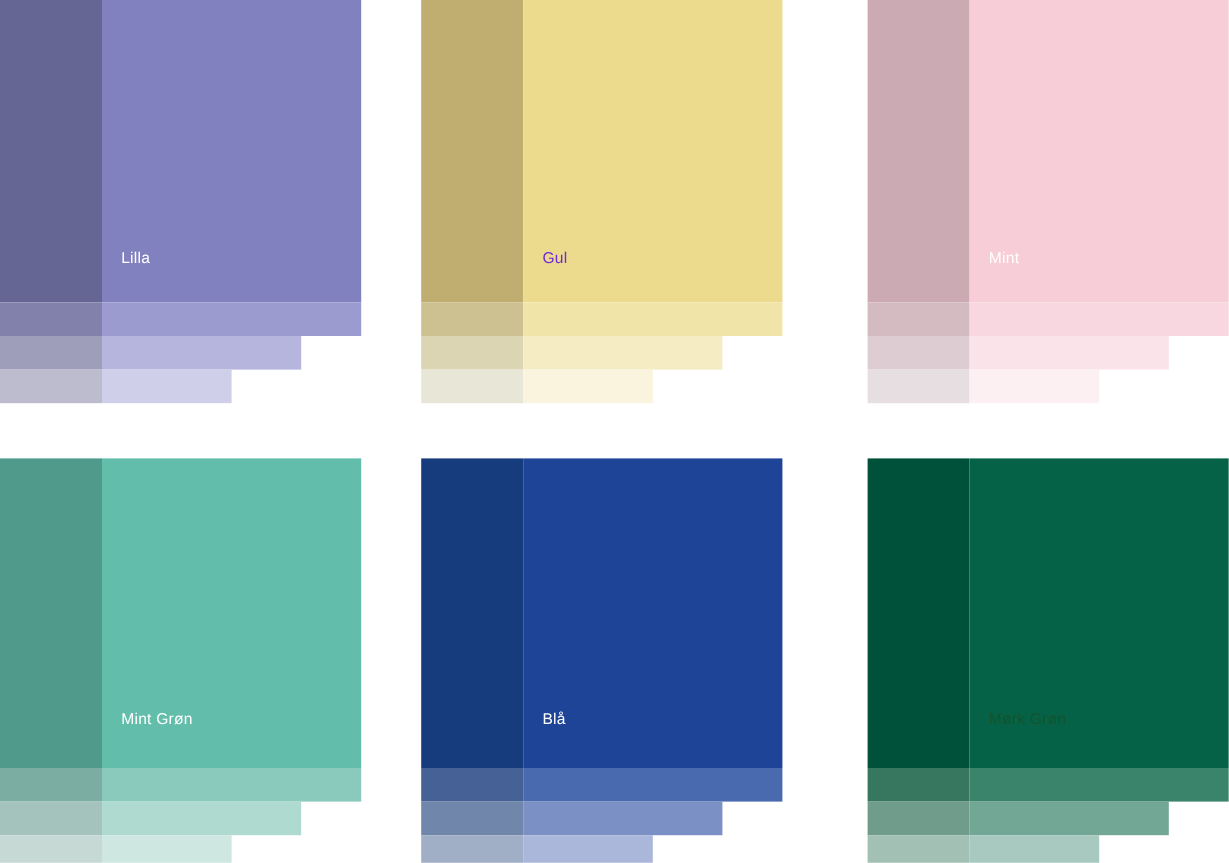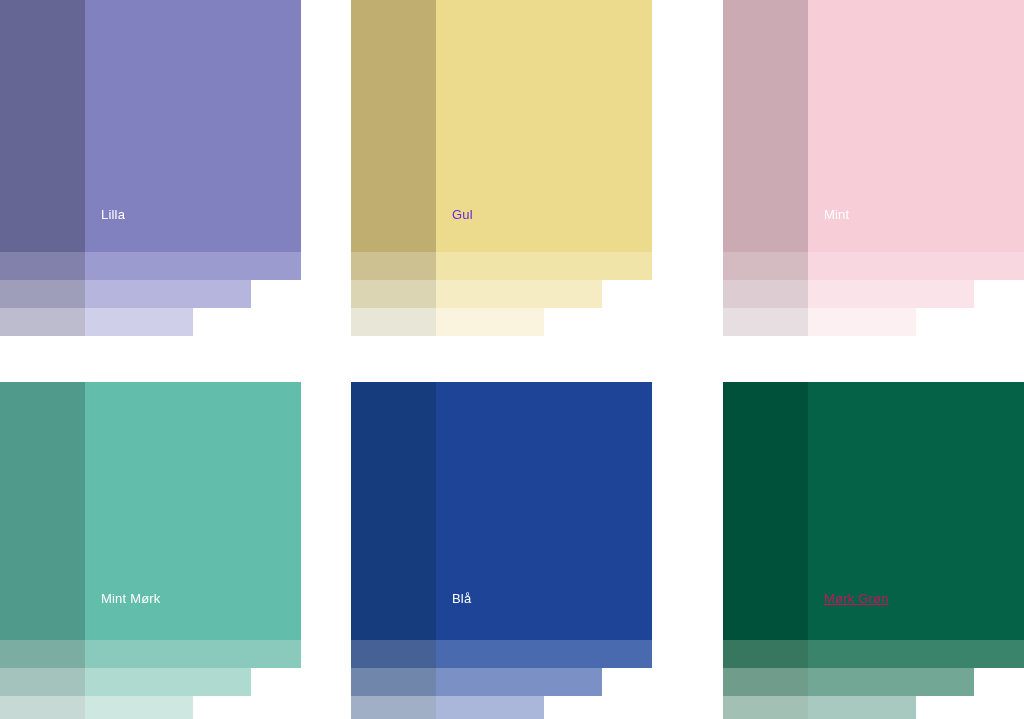"Mint Mørk" div.swatch-label { text: Mørk -> Grøn }
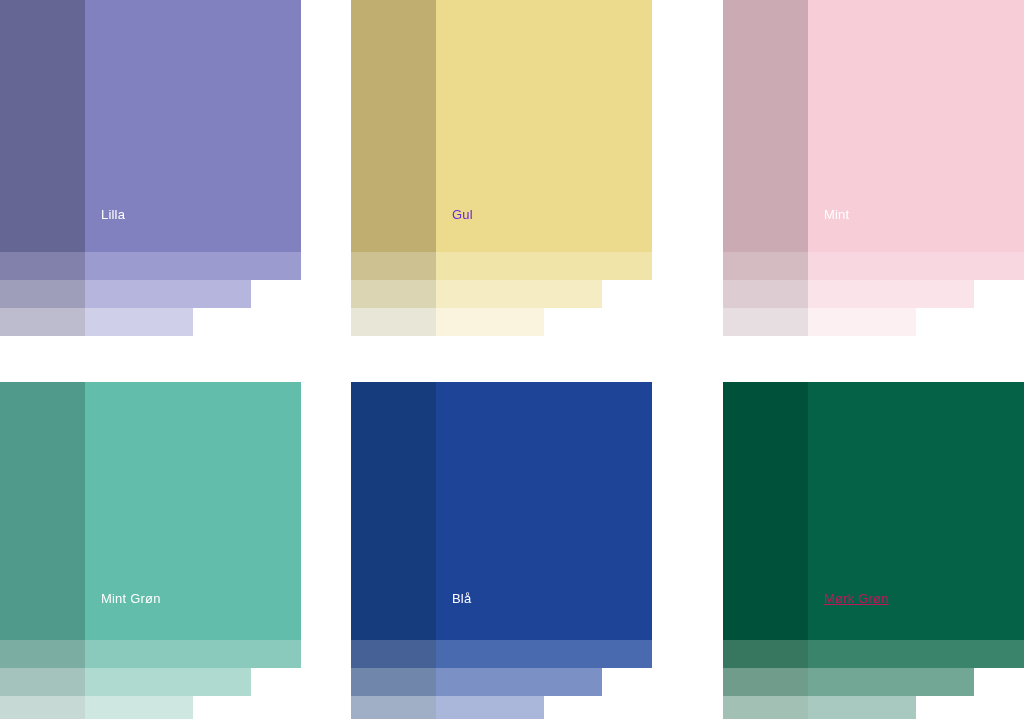"Mørk Grøn" div.swatch-label { color: #be185d -> #14532d; text-decoration: underline -> none }
